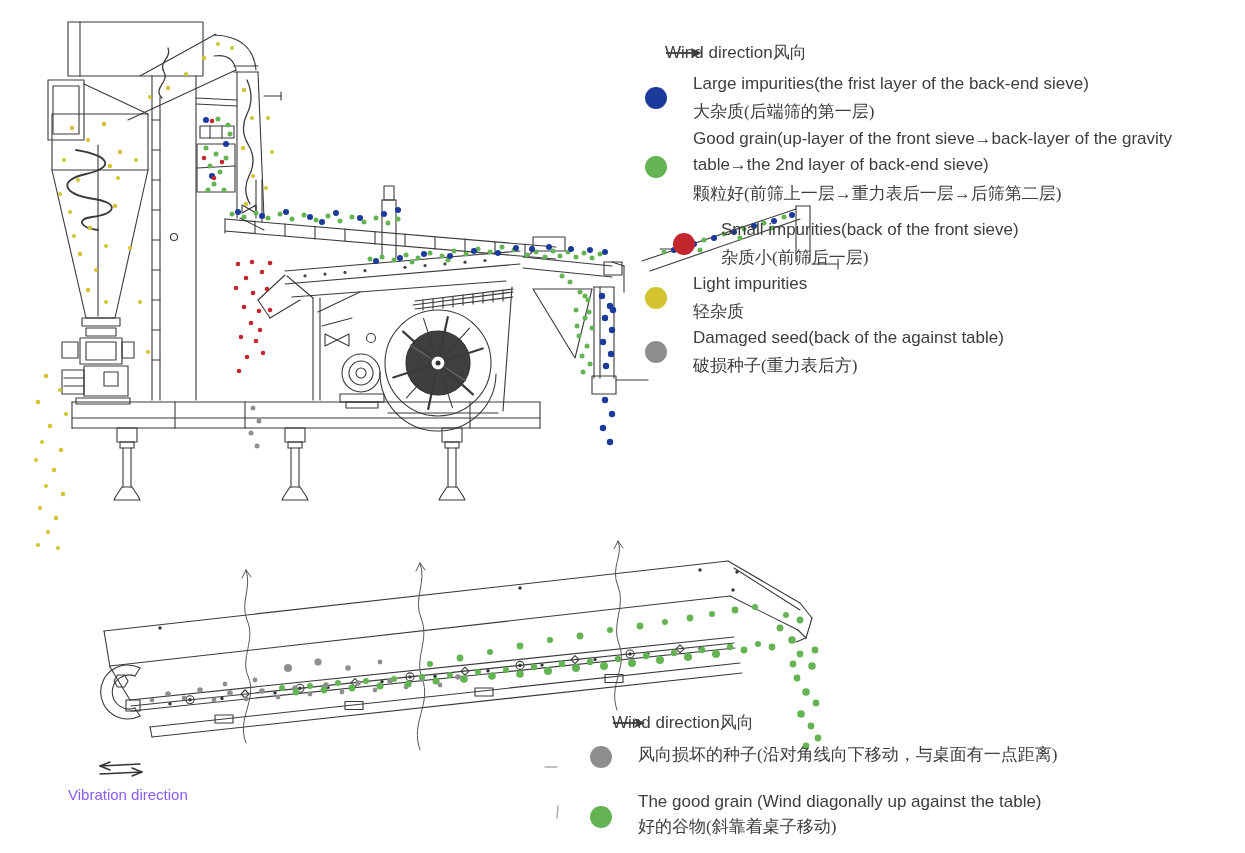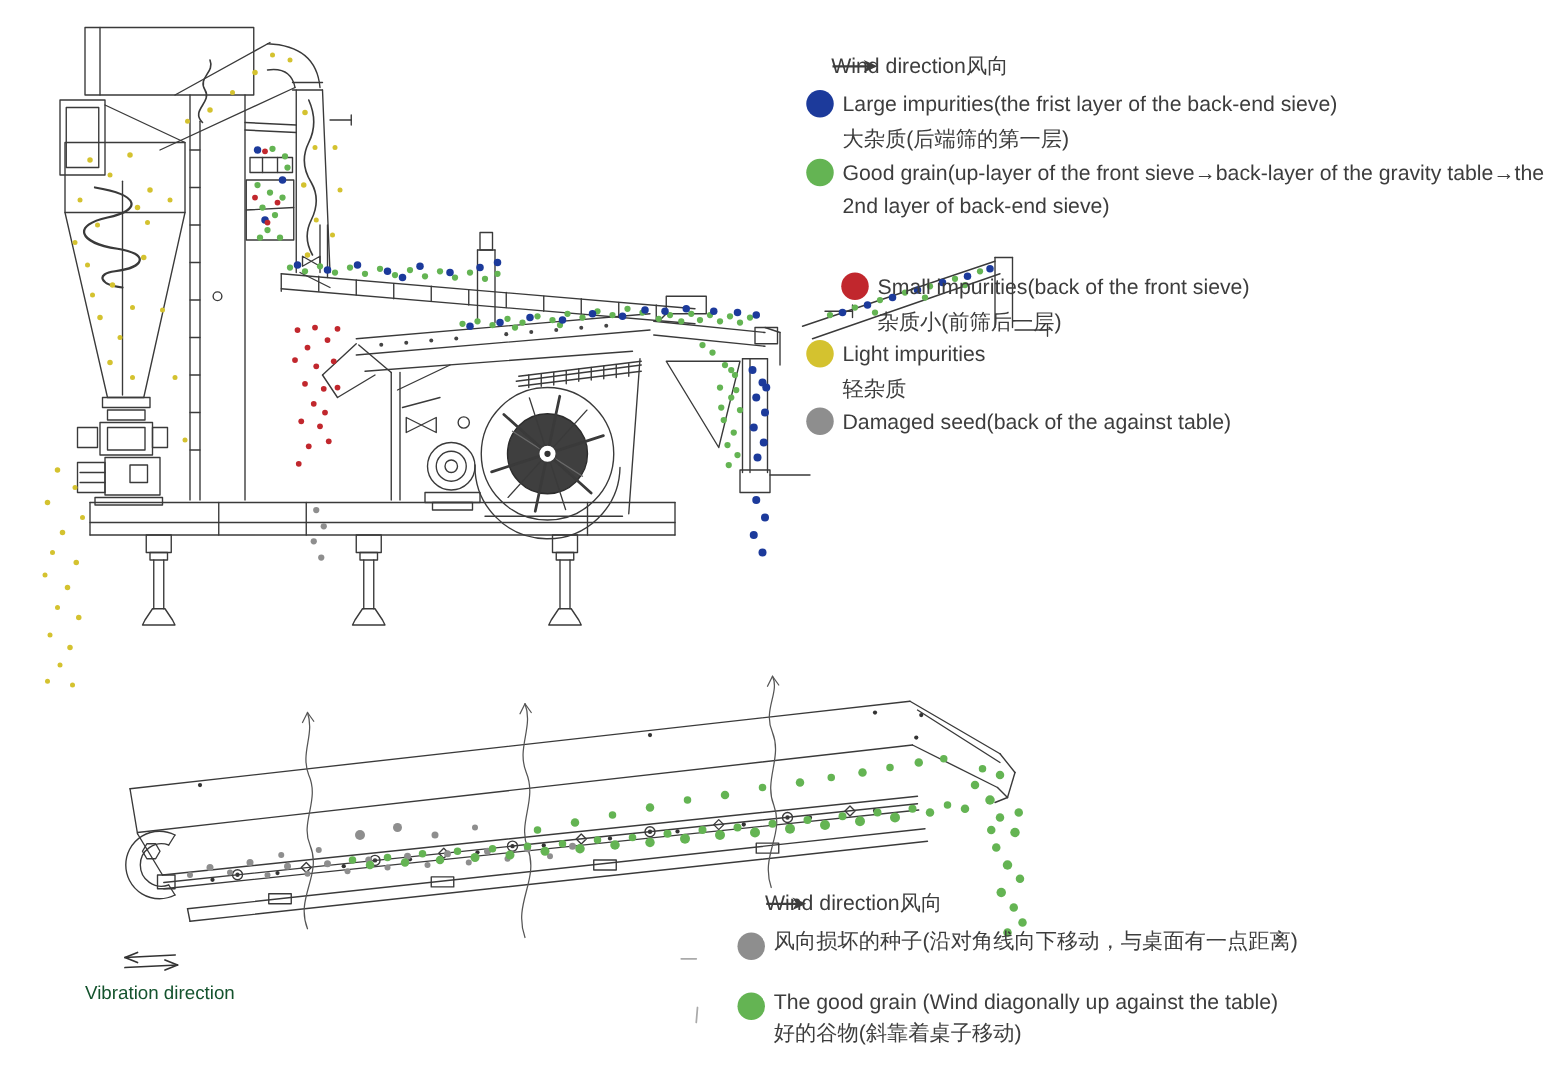"Large impurities(the frist layer of" .legend-row { align-items: flex-start -> center; gap: none -> 19px }
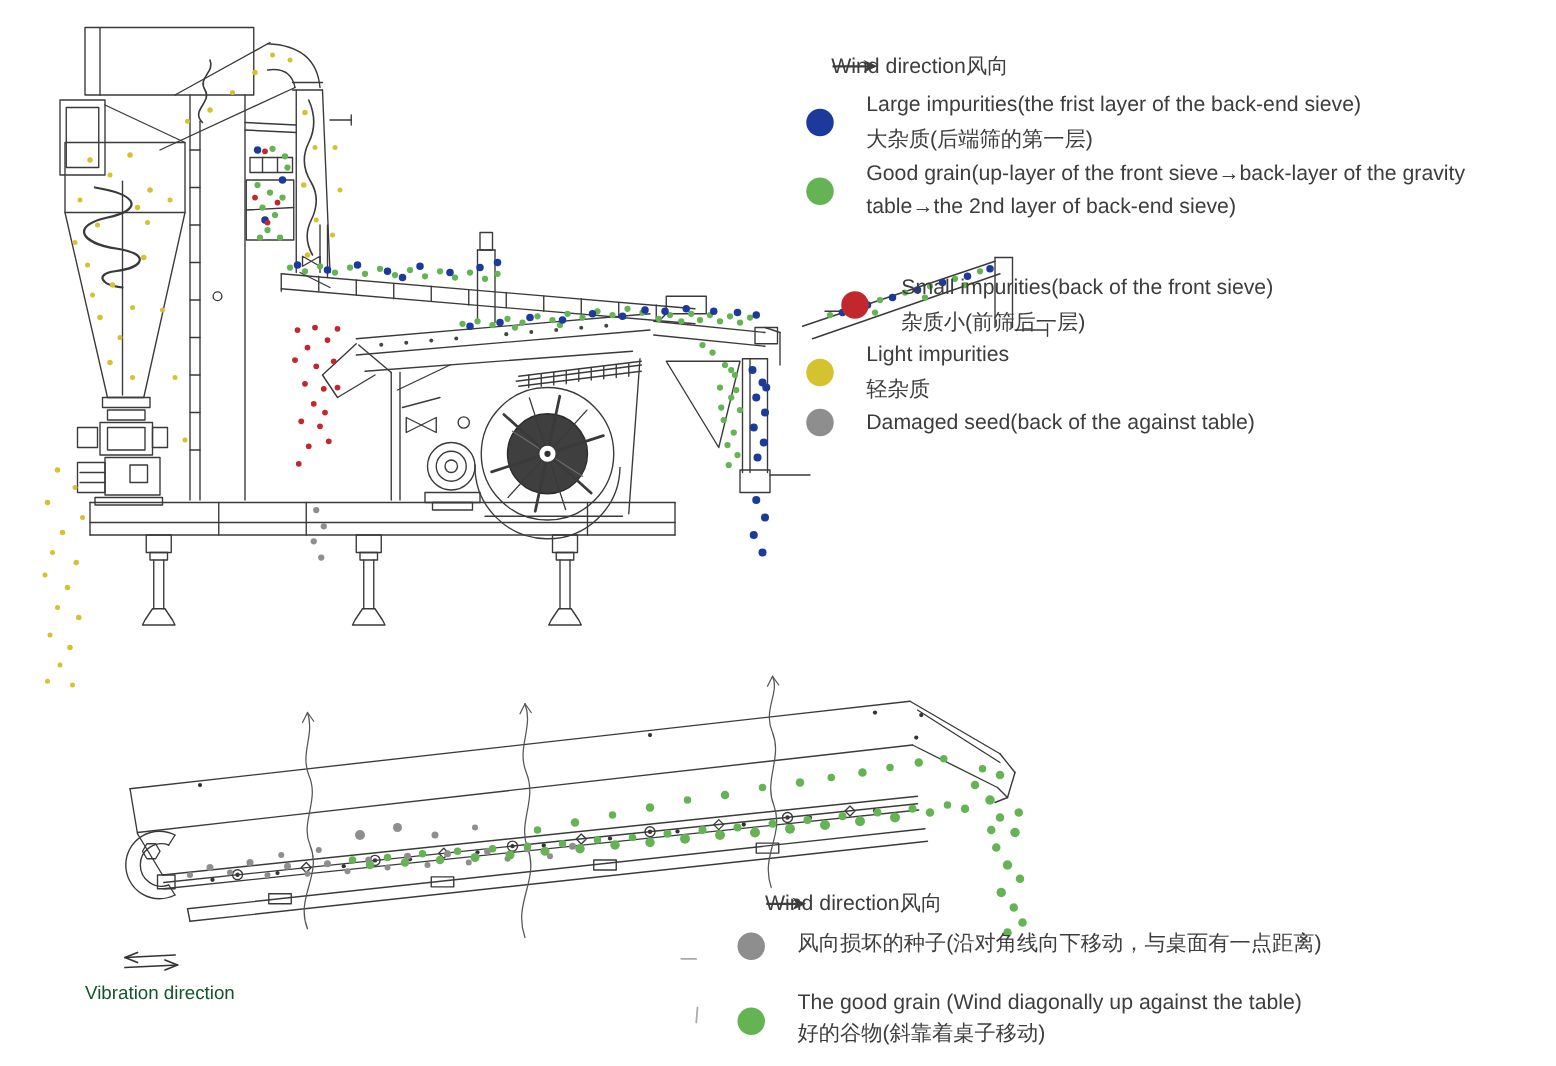"大杂质(后端筛的第一层)" .zh { font-family: none -> Liberation Serif, serif }
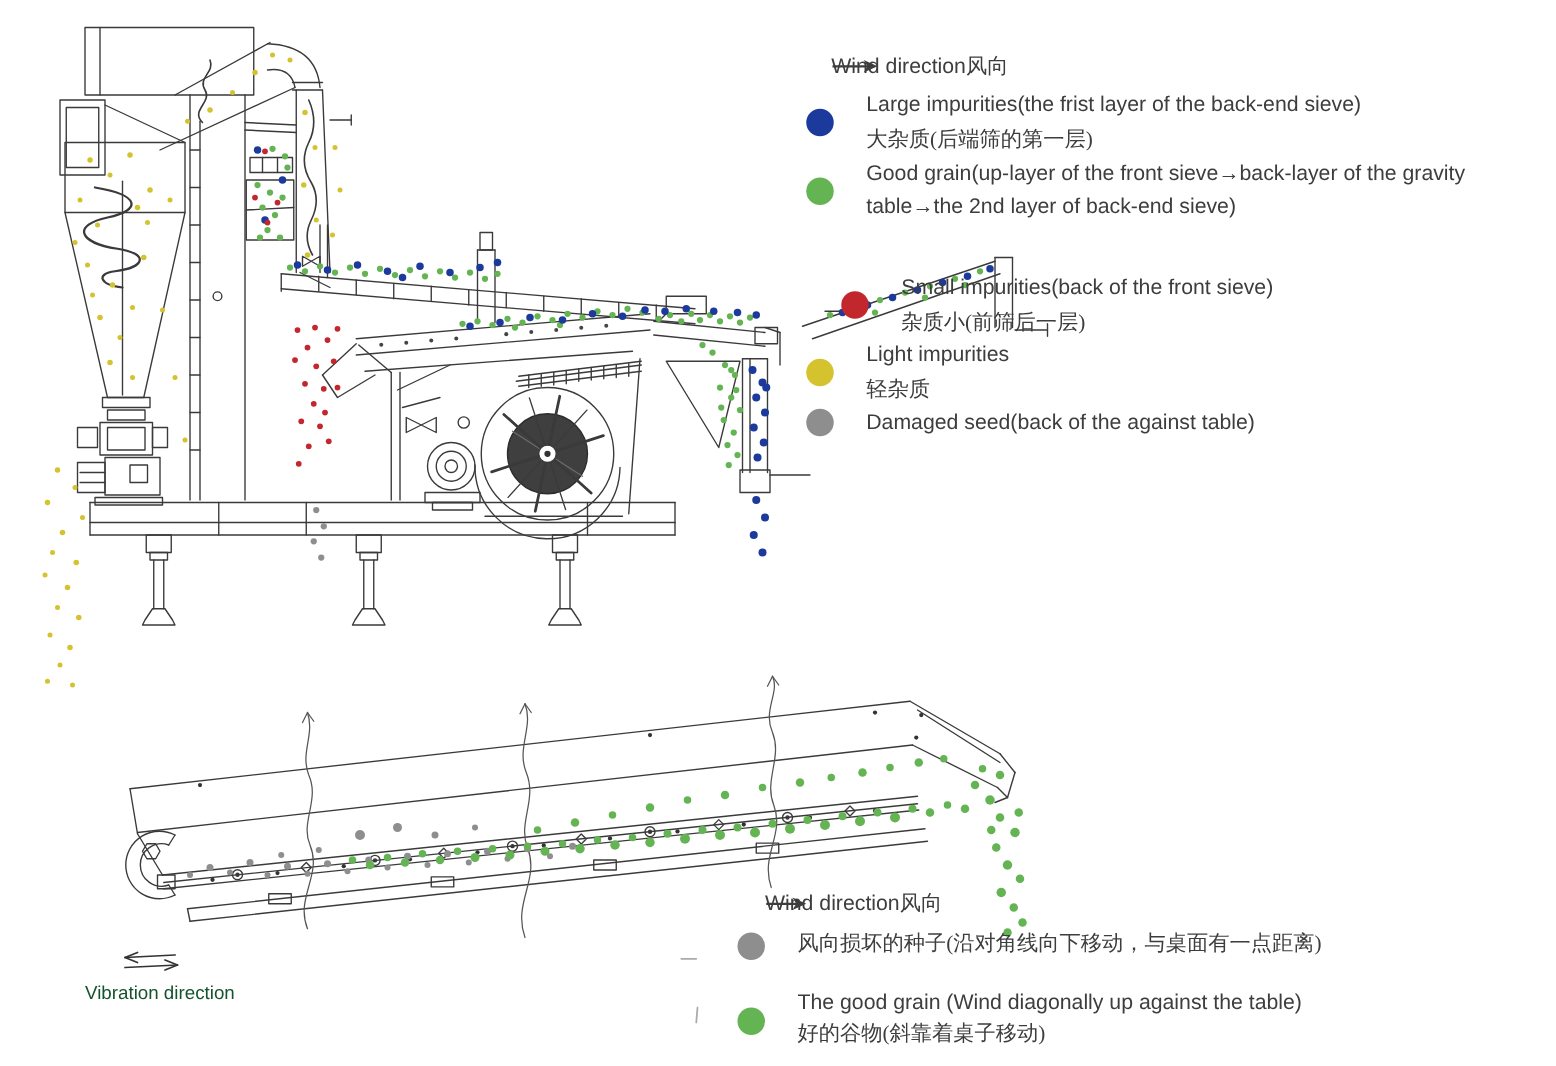"颗粒好(前筛上一层→重力表后一层→后筛第二层)" div.zh { html: none -> <div>颗粒好(前筛上一层→重力表后一层→后筛第二层)</div> }
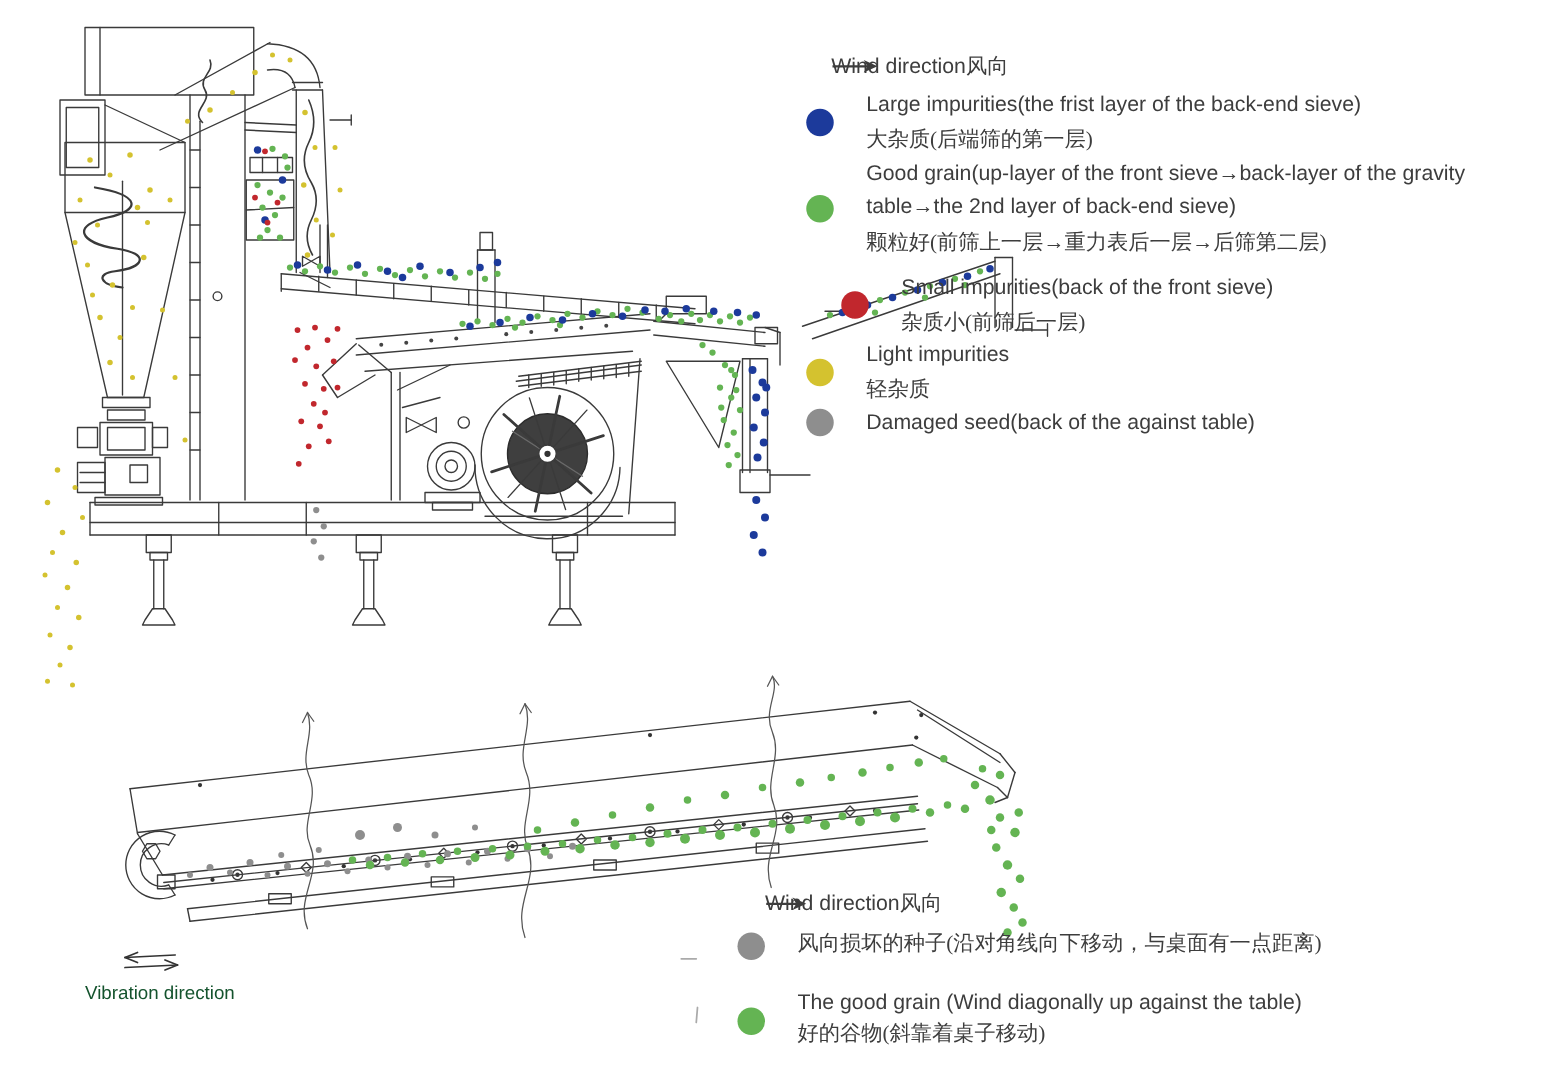"破损种子(重力表后方)" div.zh { html: none -> <div>破损种子(重力表后方)</div> }
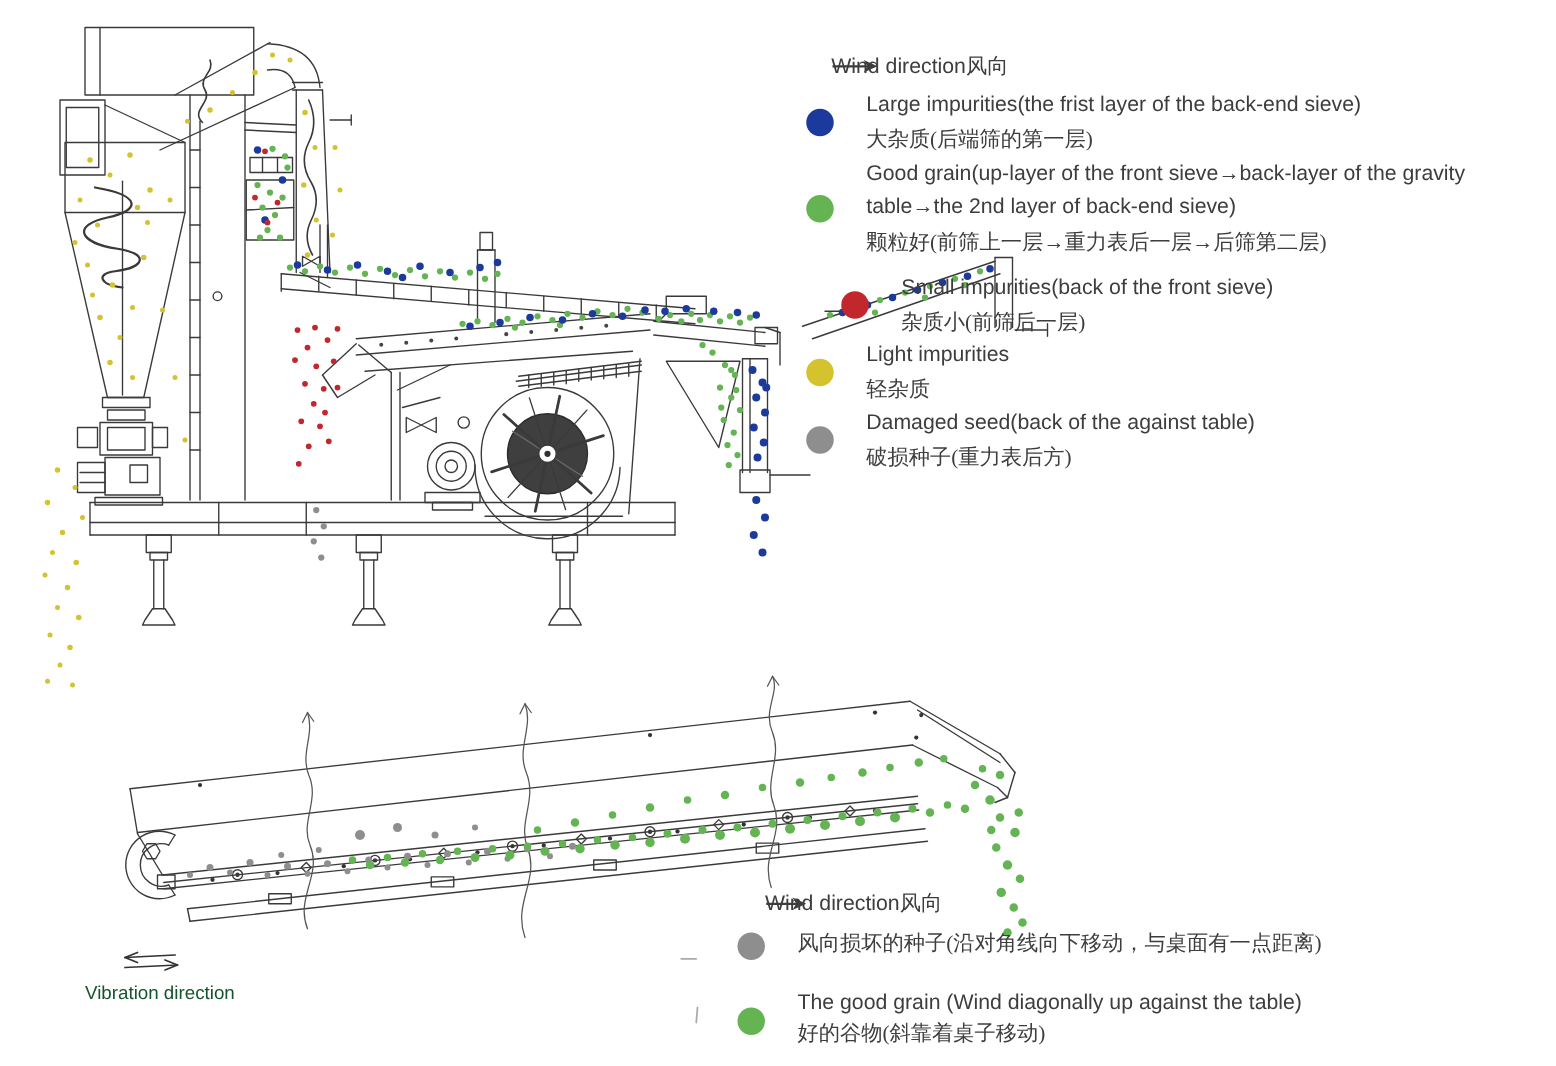"Vibration direction" .vib-label { color: #14532d -> #8b5cf6 }
